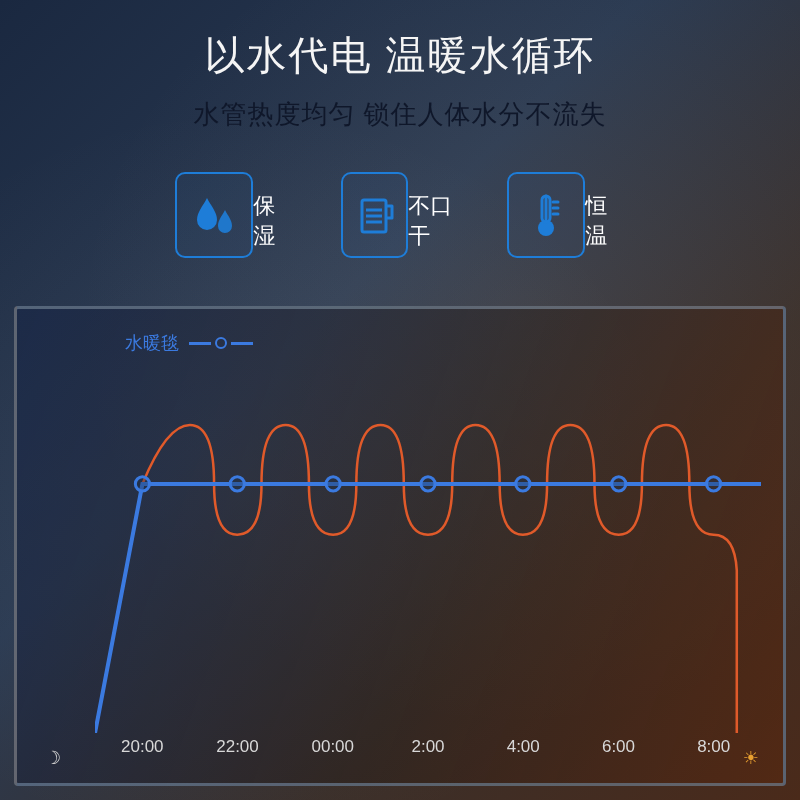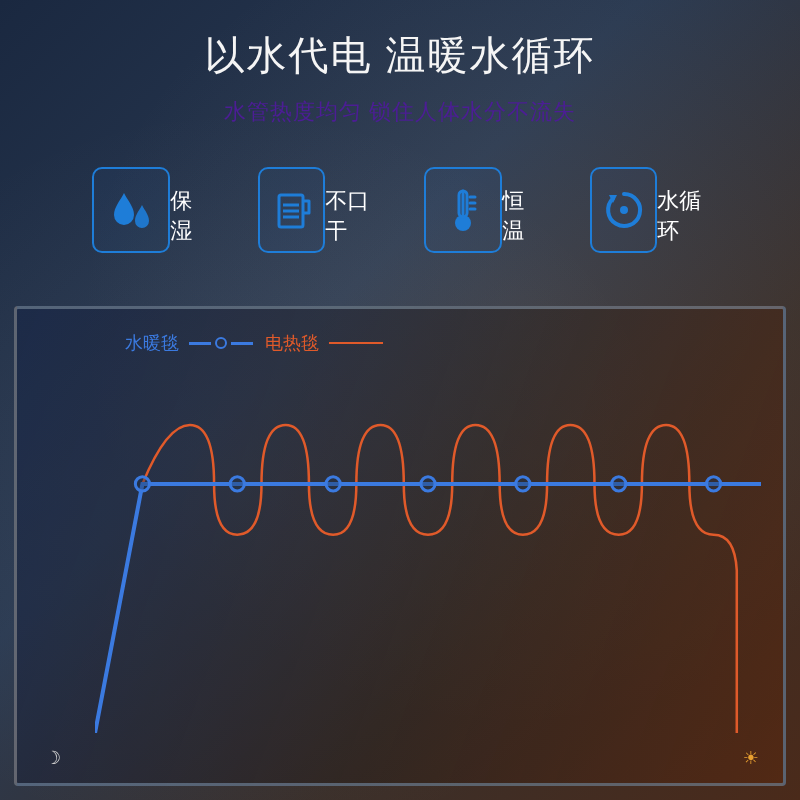"水管热度均匀 锁住人体水分不流失" .subtitle { color: #4c1d95 -> #0f172a; font-size: 22px -> 26px }
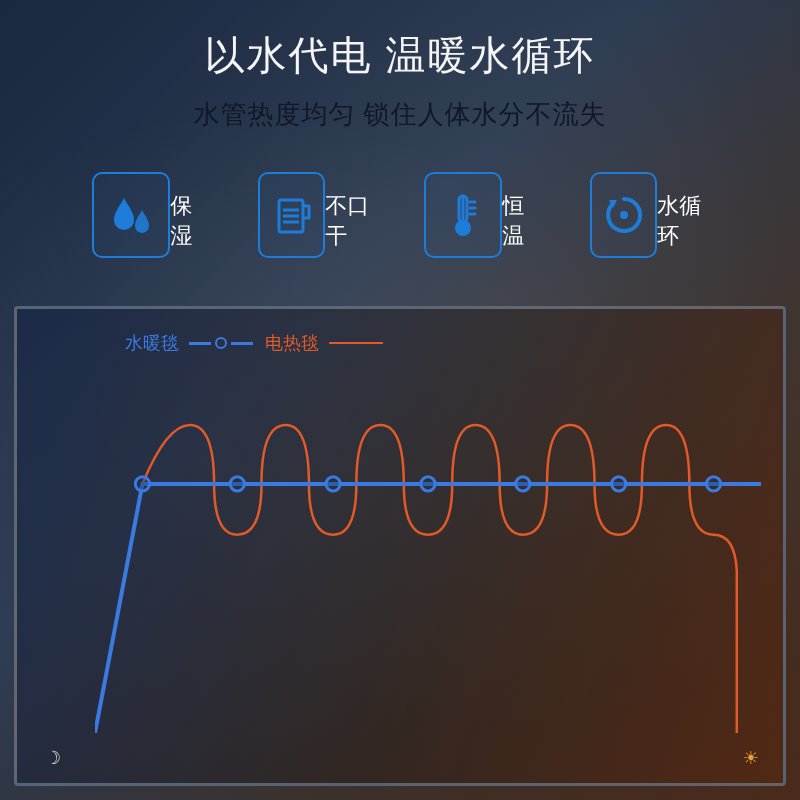"水循环" div.feature { html: <div> <div> <svg> <g> <path></path> <polygon></polygon> <circle></circle> </g> </svg> </div> <div>水循环</div> </div> -> none }
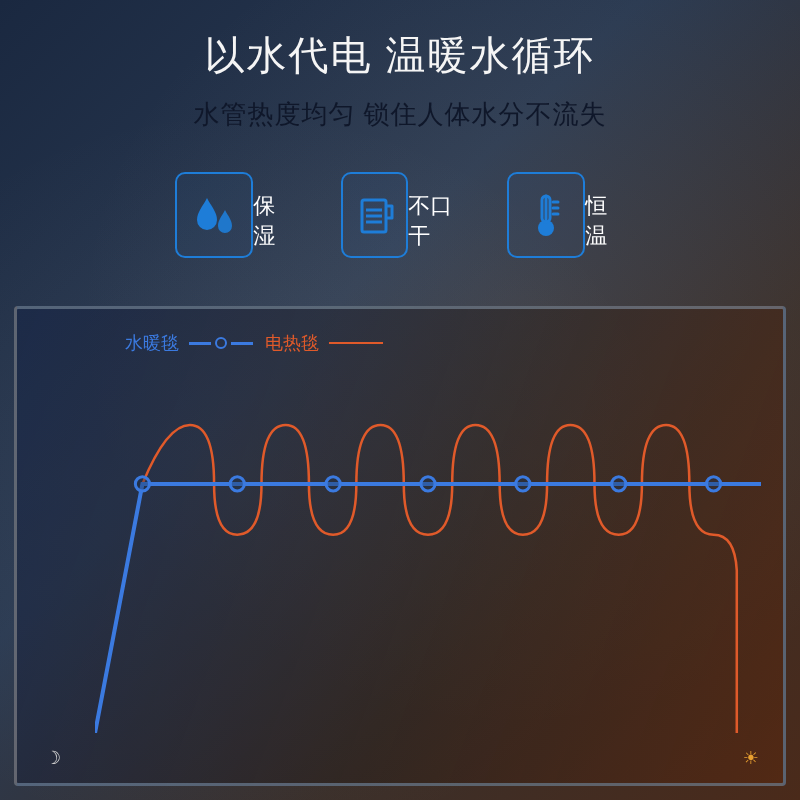"电热毯" div.legend-item { html: <div> <span>电热毯</span> <span></span> </div> -> none }
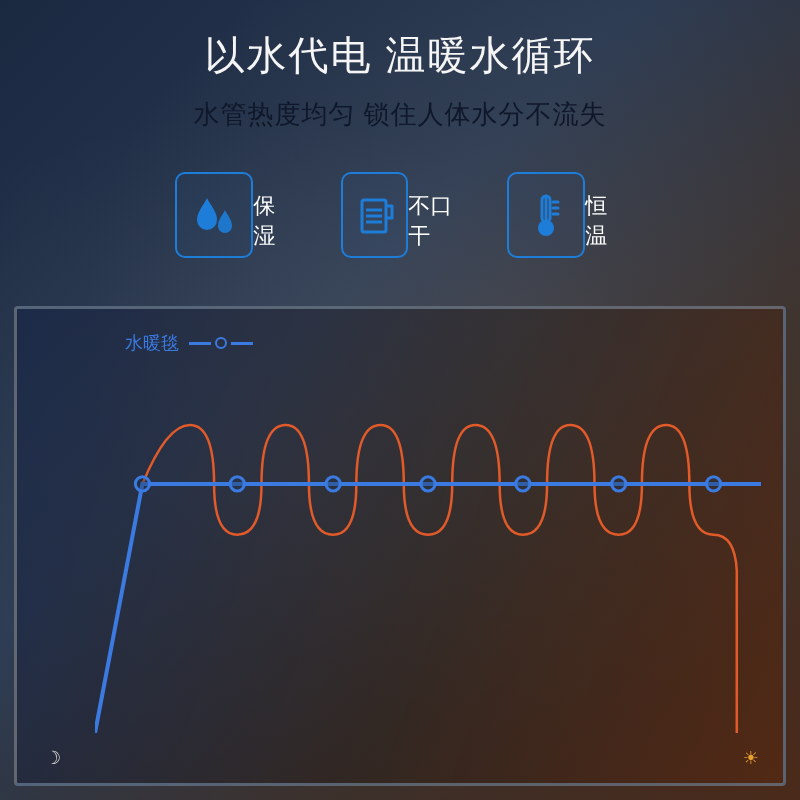"20:00" div.x-labels { html: none -> <div> <span>20:00</span> <span>22:00</span> <span>00:00</span> <span>2:00</span> <span>4:00</span> <span>6:00</span> <span>8:00</span> </div> }
